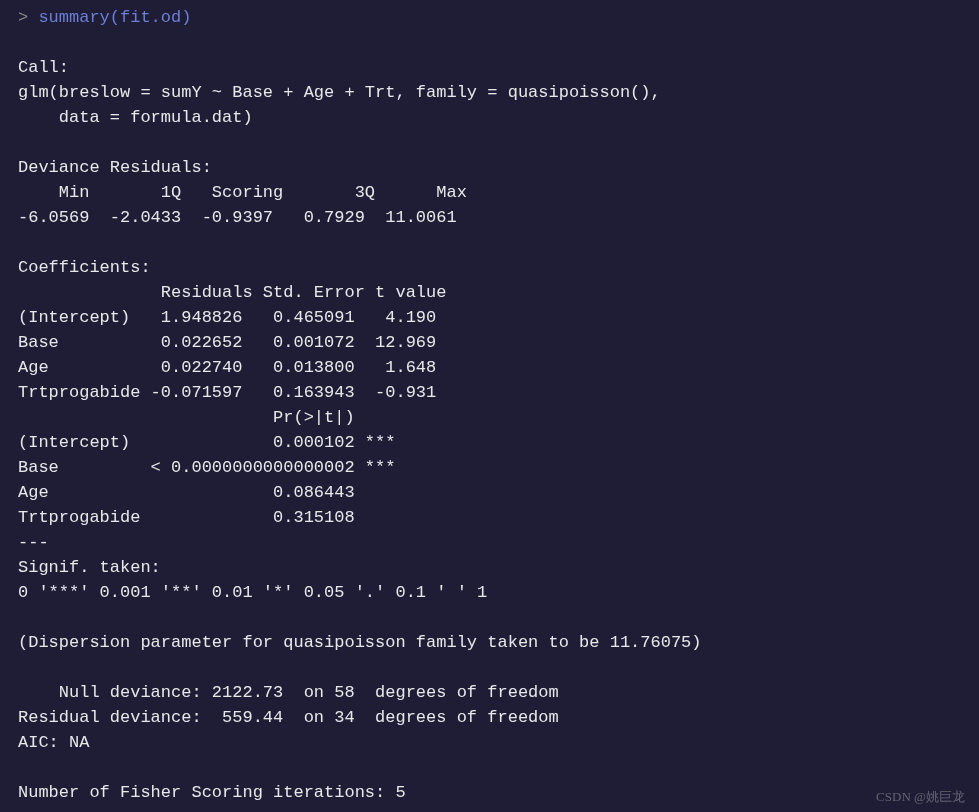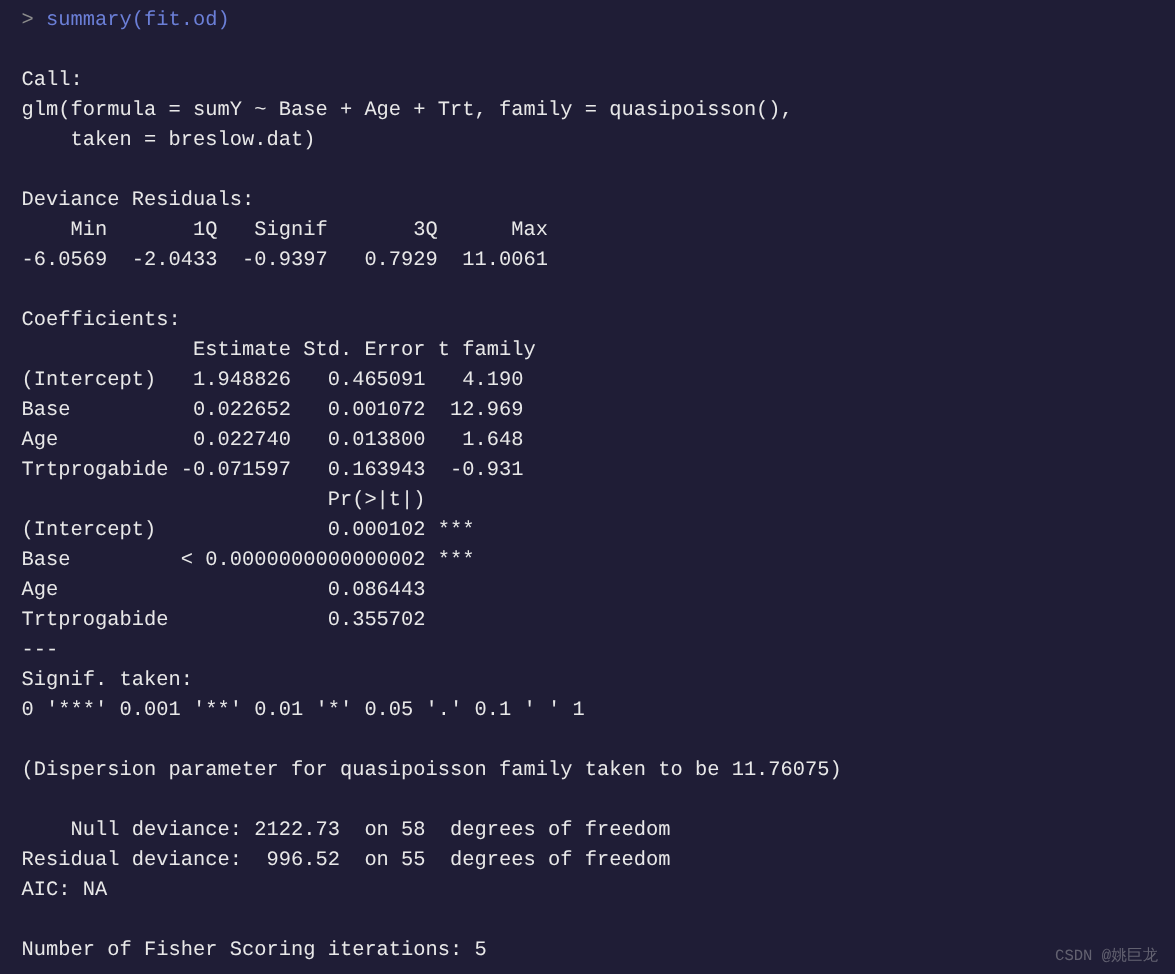"glm(formula = sumY ~ Base" span { text: formula -> breslow }
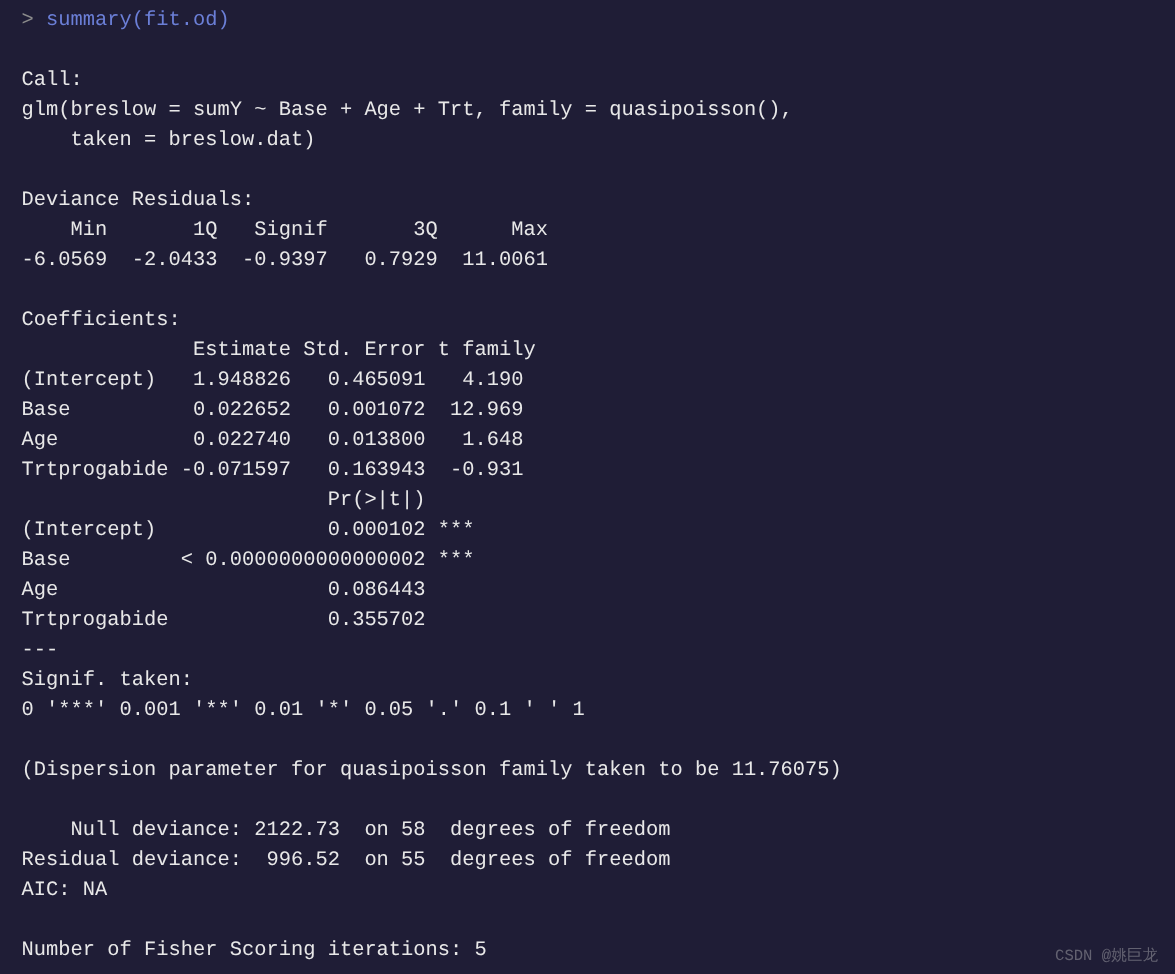"taken = breslow.dat)" span { text: taken = breslow.dat -> data = formula.dat }
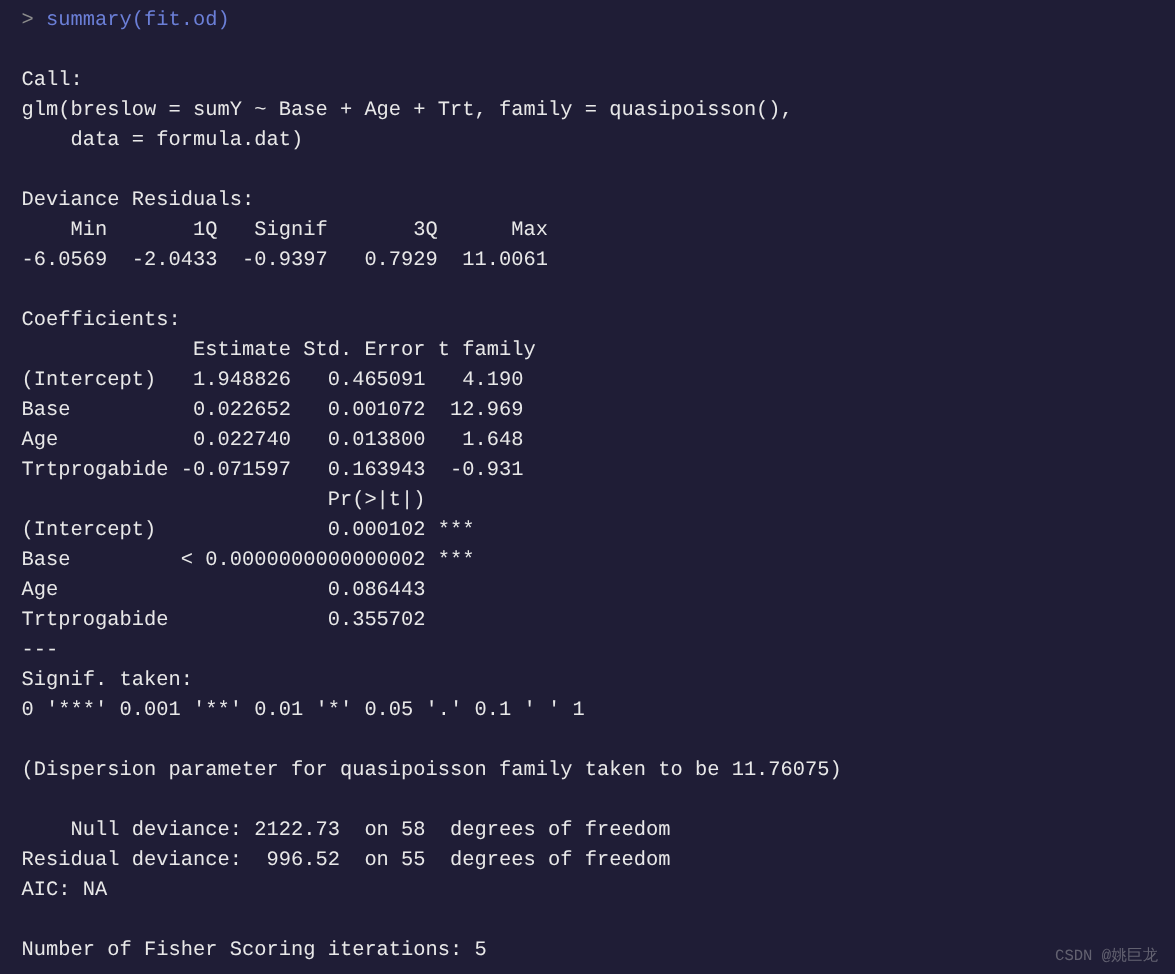"Min 1Q Signif 3Q Max" span { text: Signif -> Scoring }
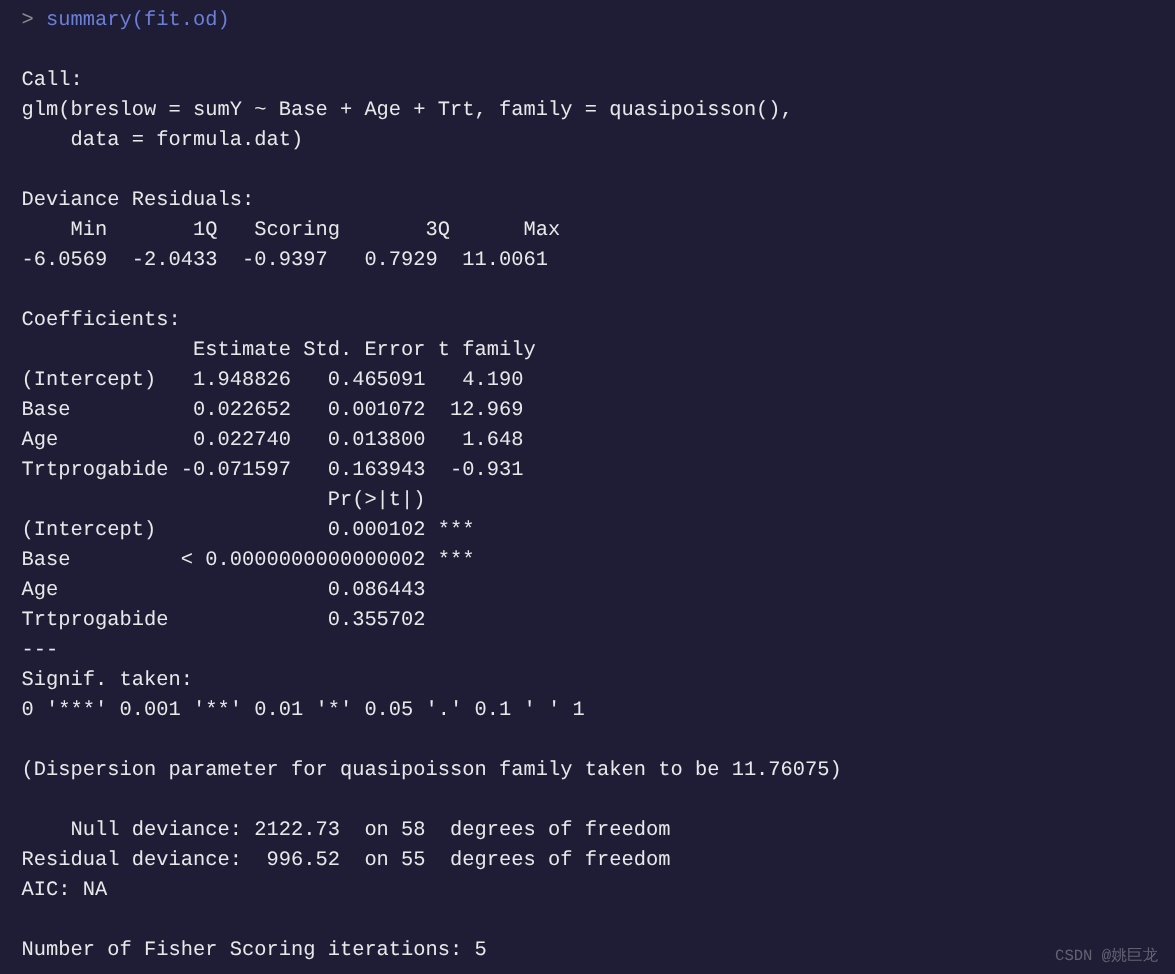"Estimate Std. Error t family" span { text: Estimate Std. Error t family -> Residuals Std. Error t value }
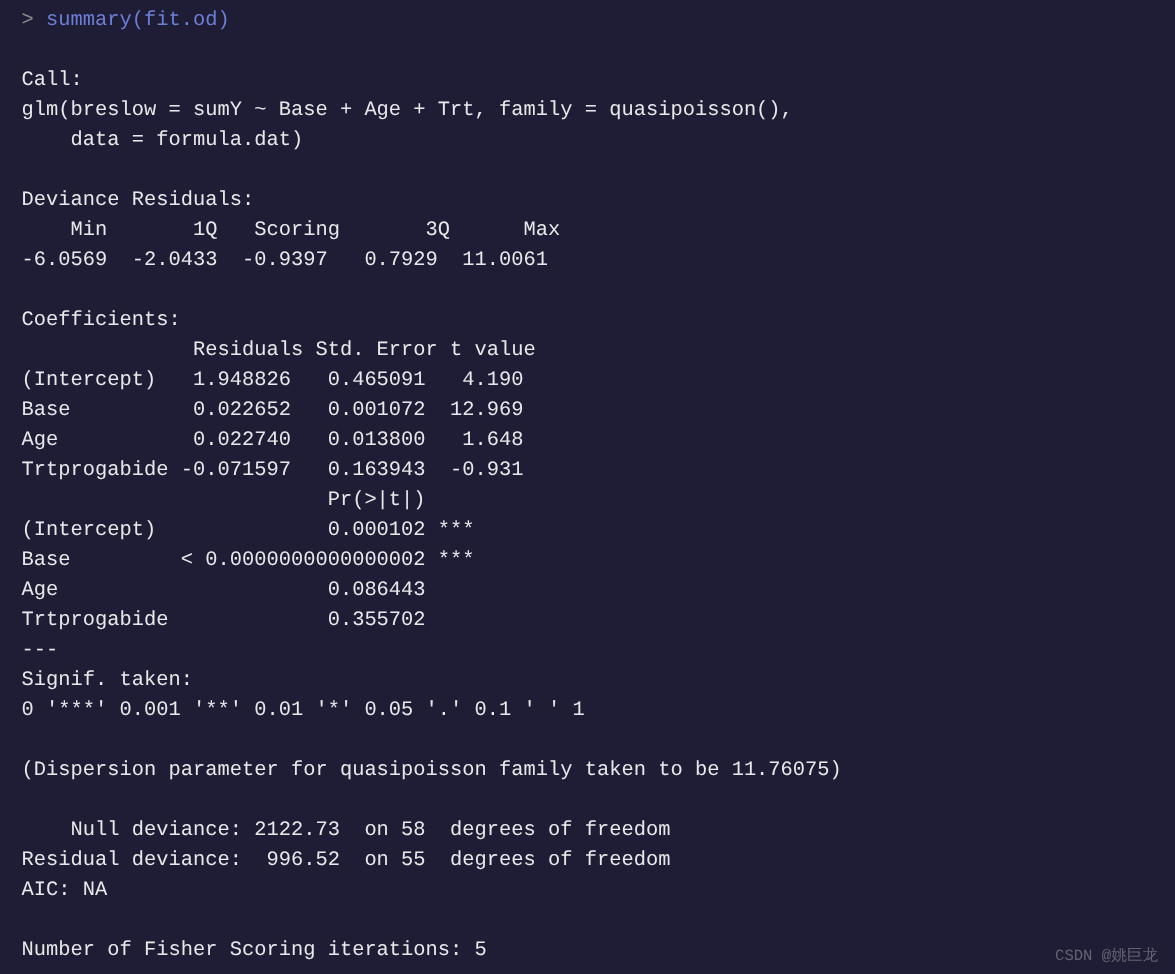"Trtprogabide 0.355702" span { text: 0.355702 -> 0.315108 }
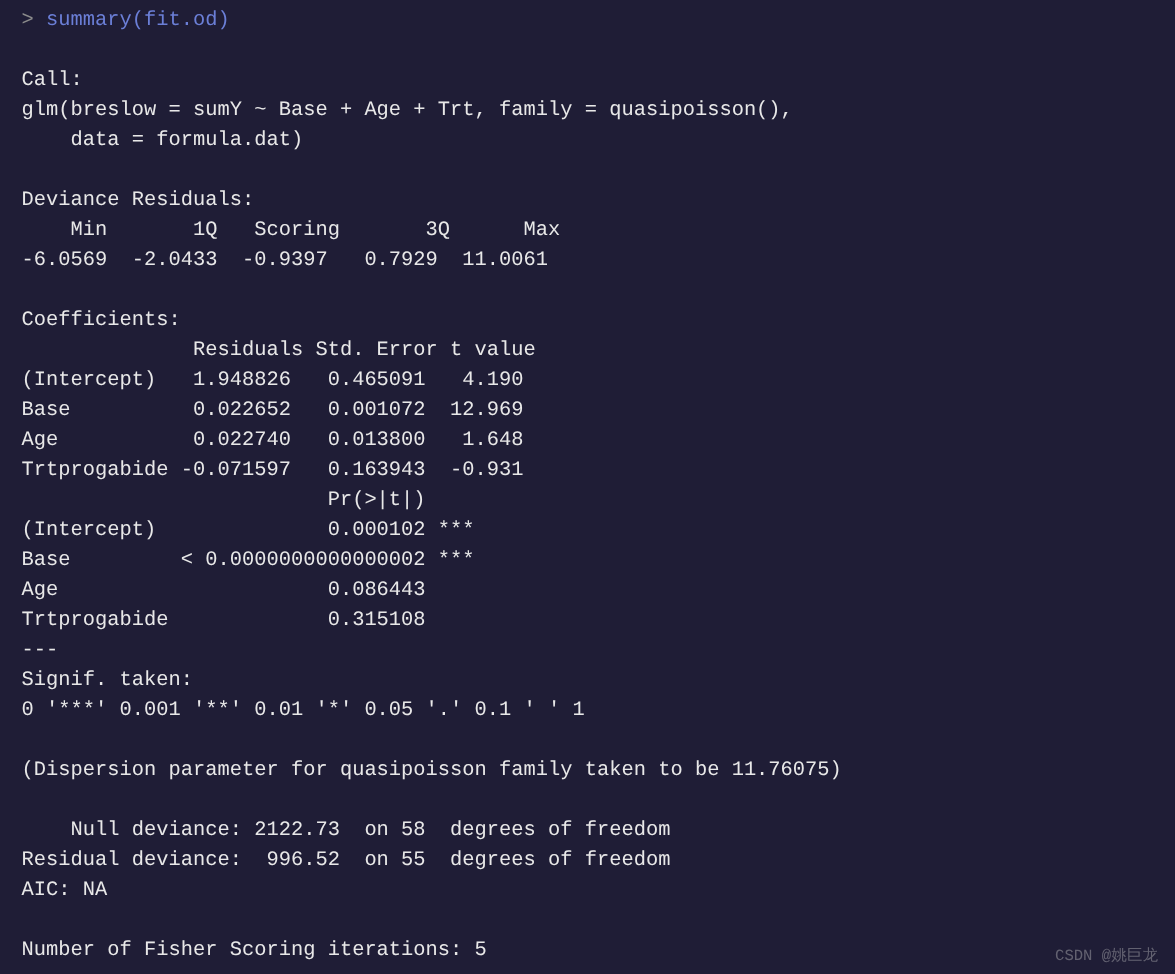"Residual deviance: 996.52 on 55" span { text: 996.52  on 55 -> 559.44  on 34 }
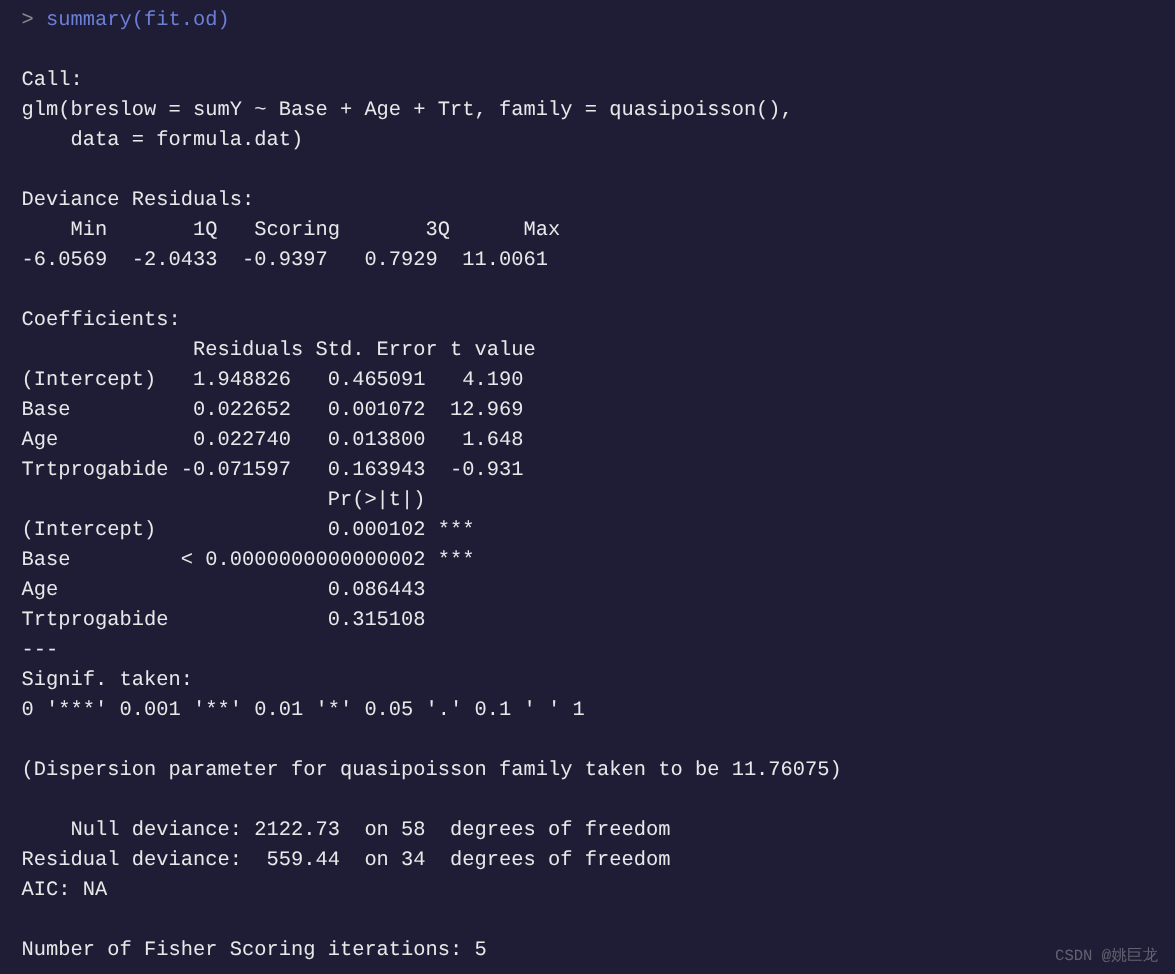"CSDN @姚巨龙" .watermark { font-family: Liberation Mono, monospace -> Liberation Serif, serif }
